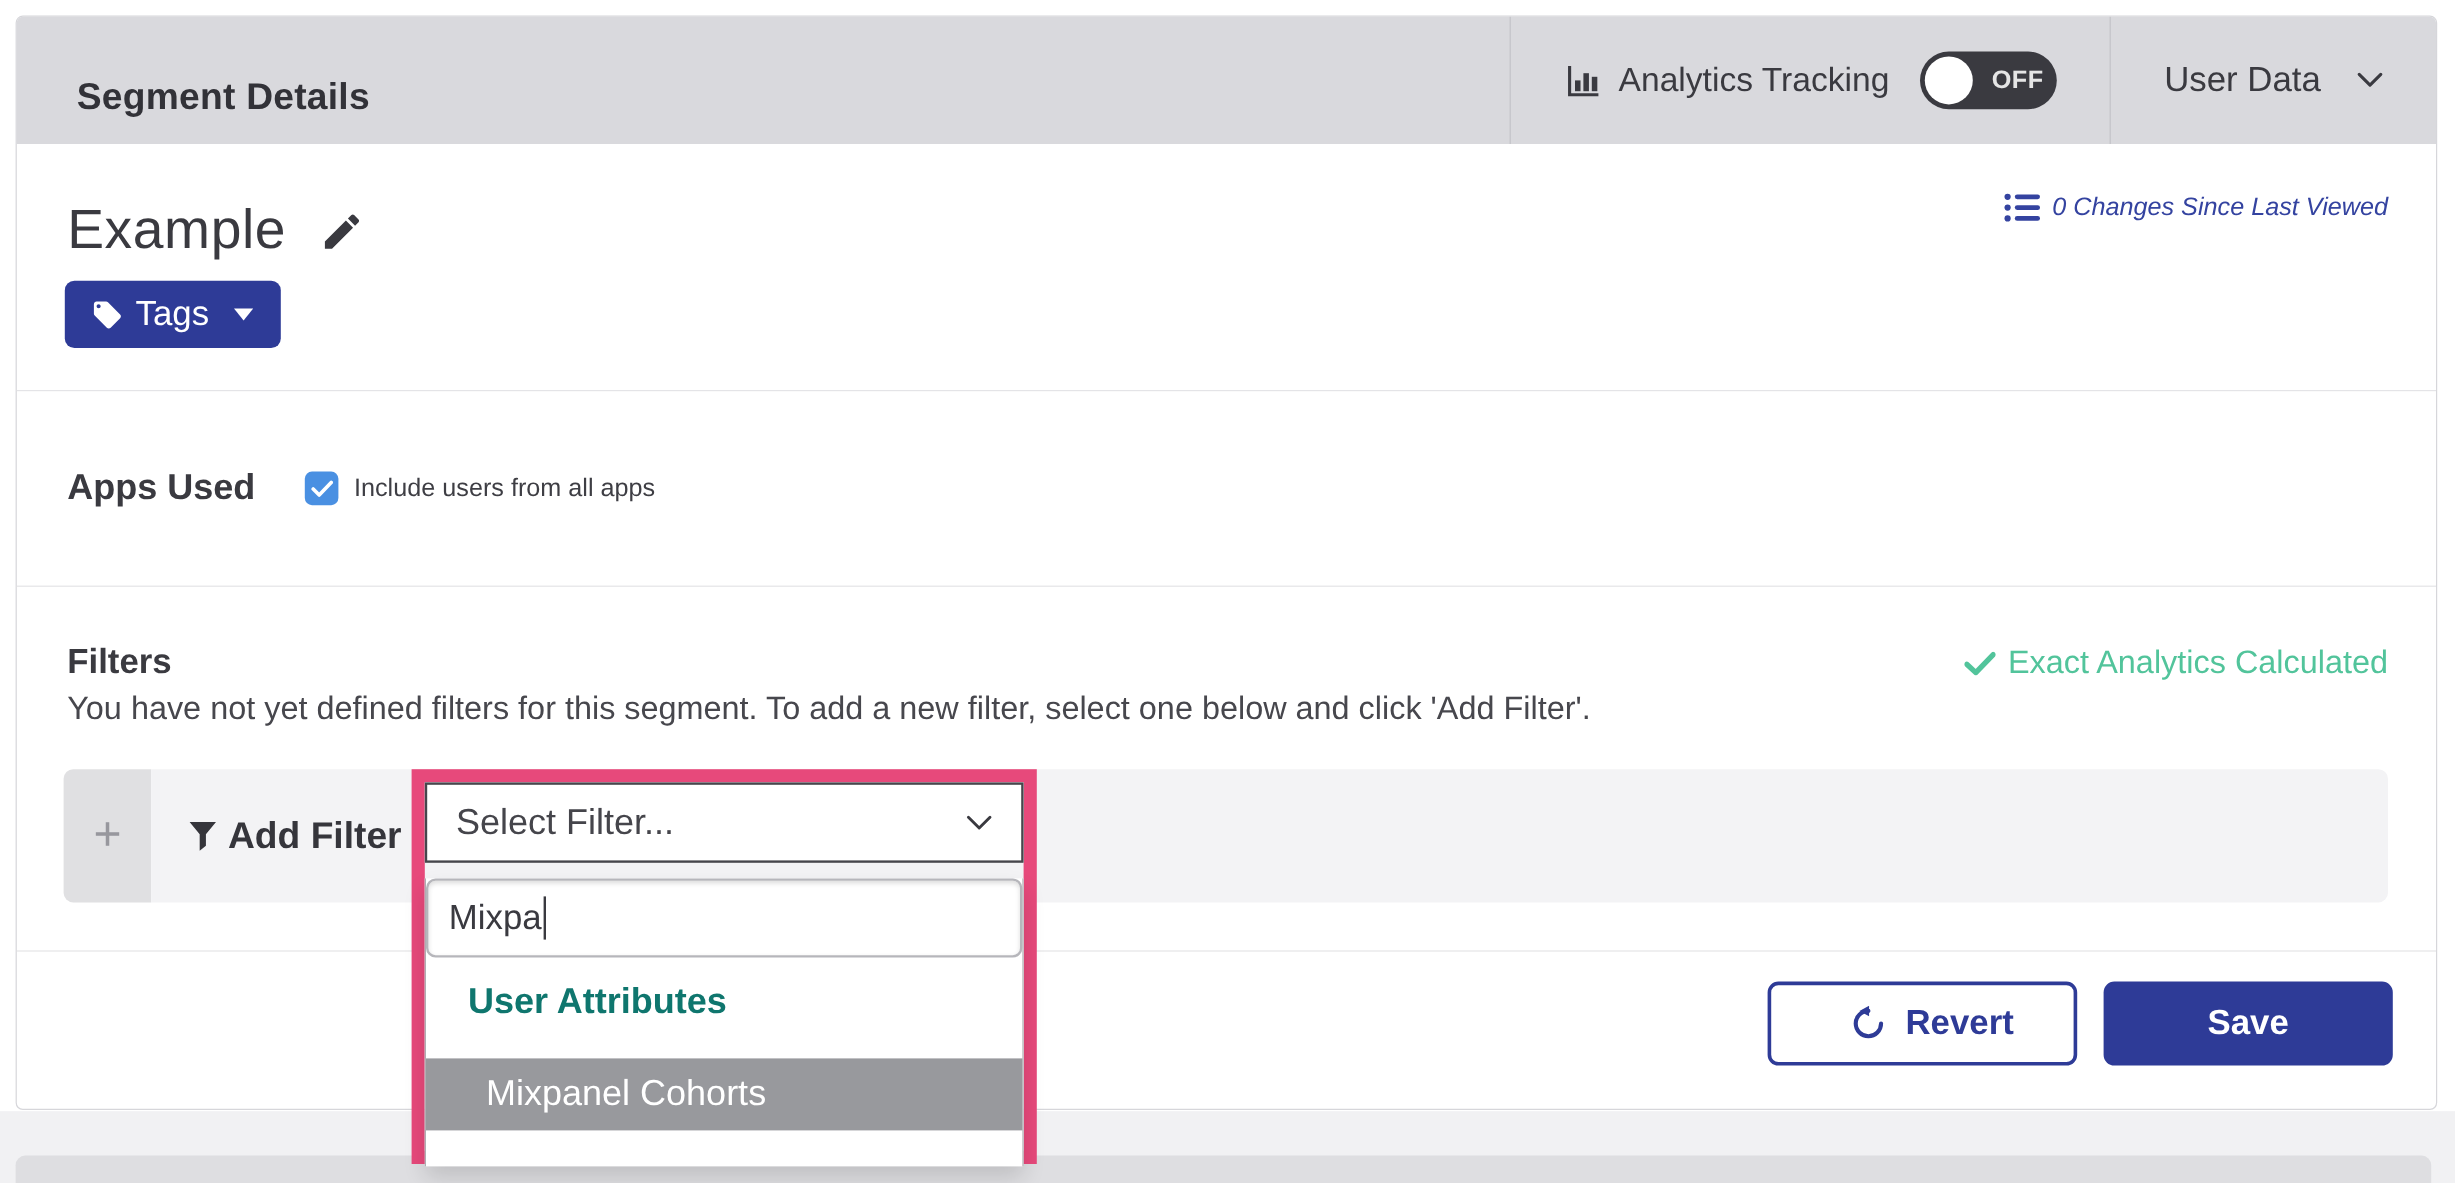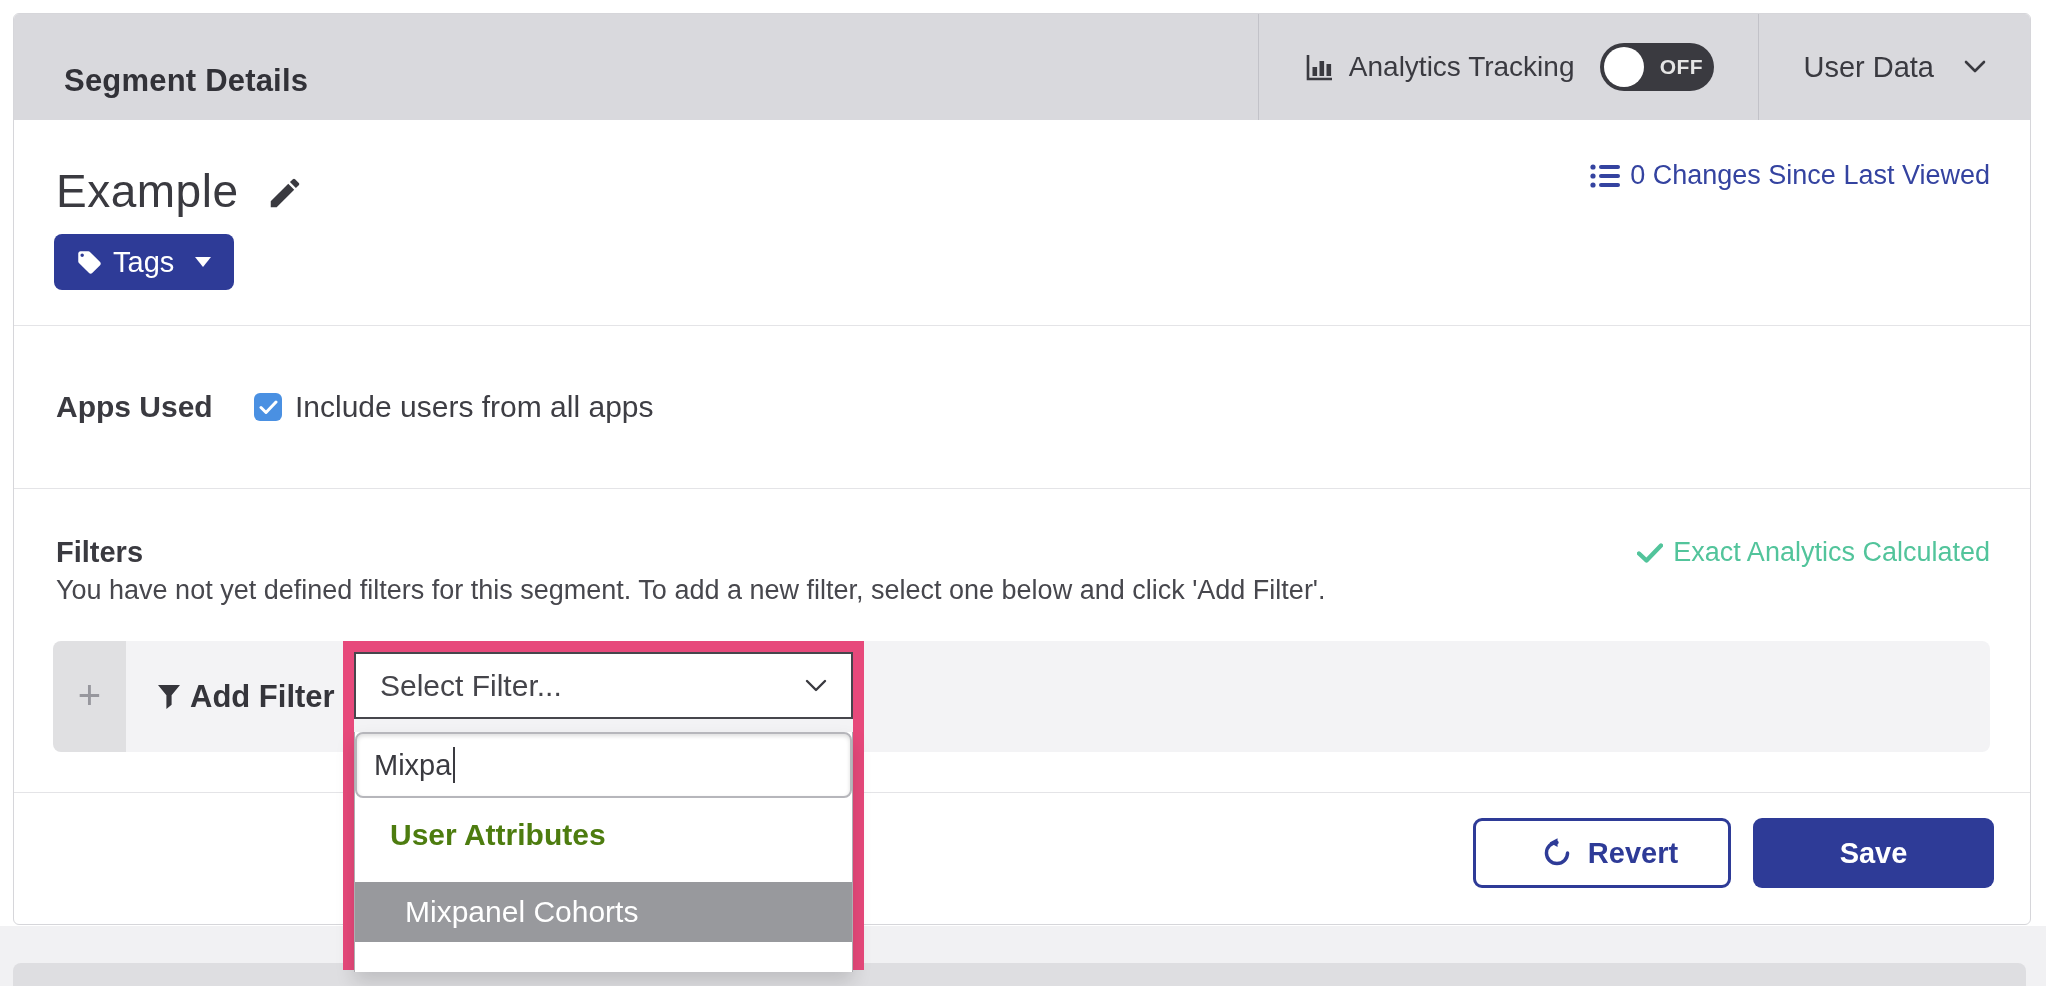"0 Changes Since Last Viewed" .changes-link { font-size: 27px -> 21px; font-style: none -> italic }
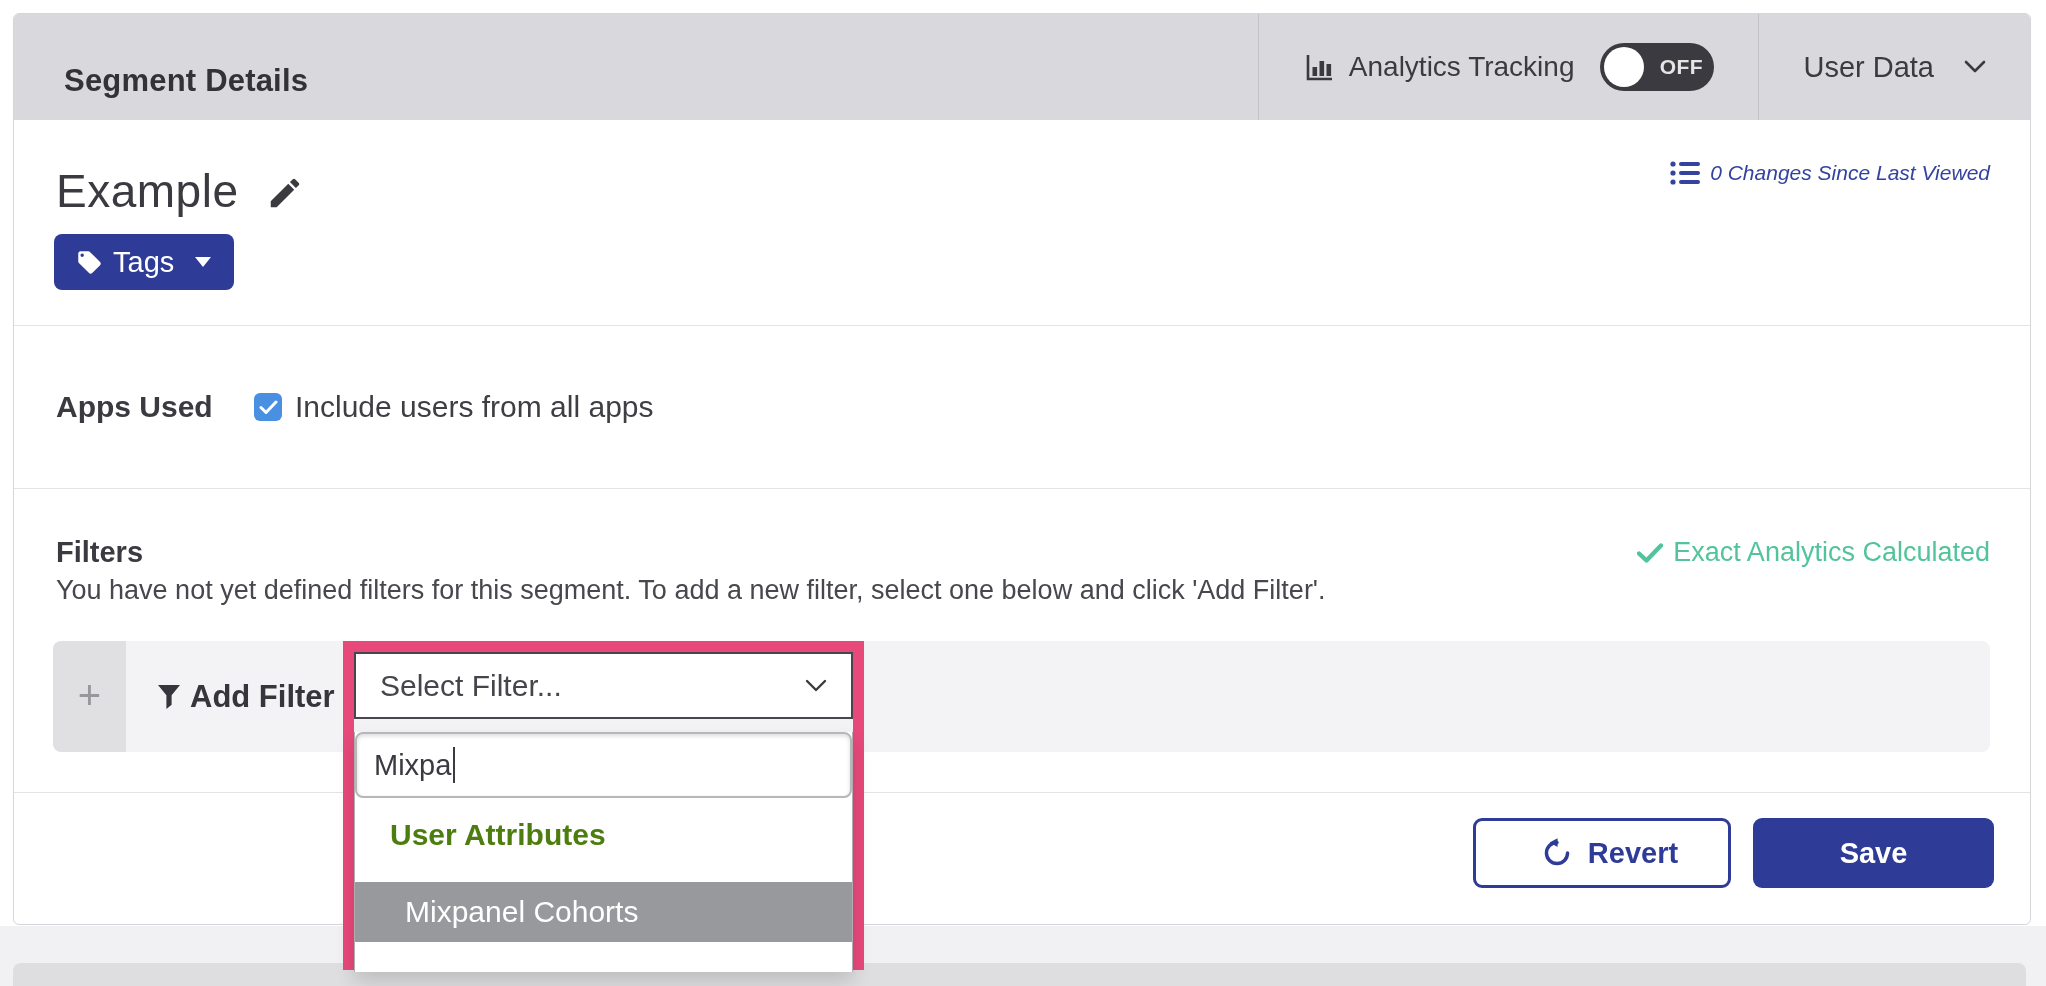"Include users from all apps" .apps-check-label { font-size: 30px -> 21px }
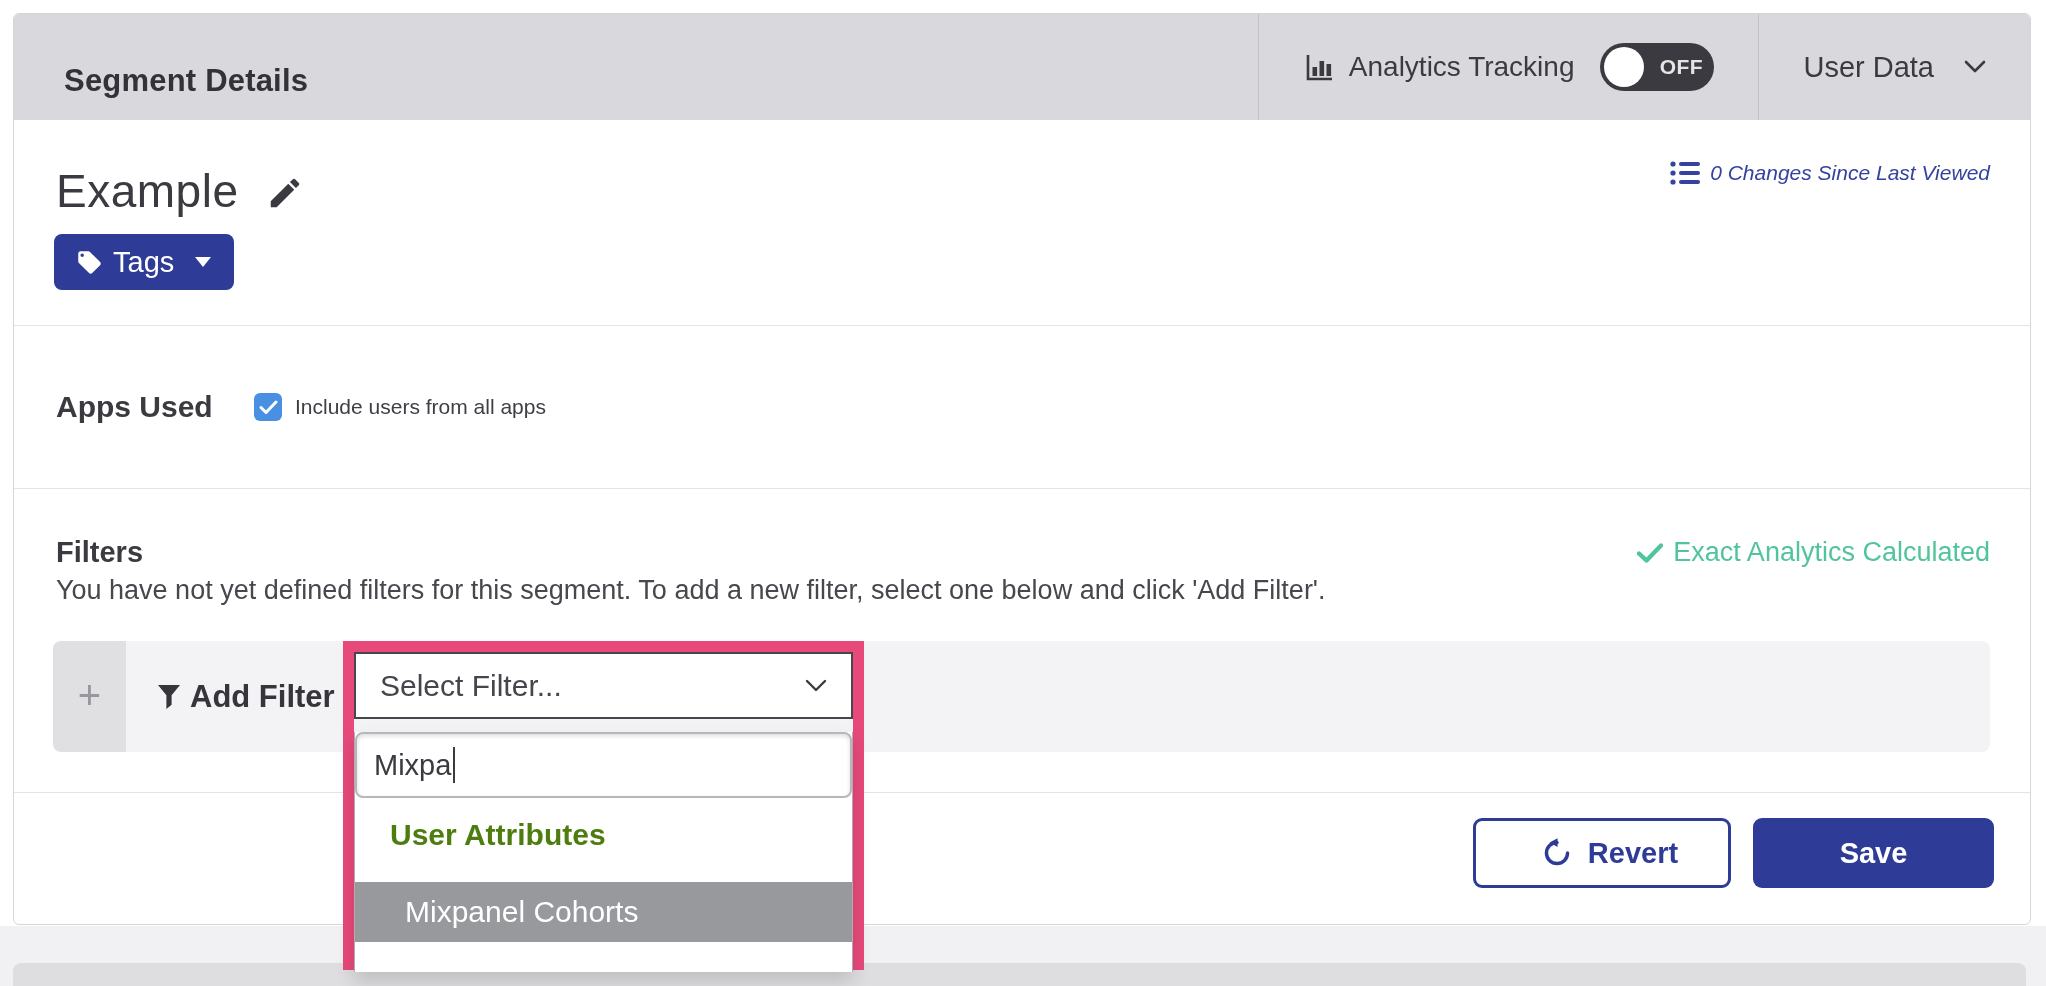"User Attributes" .group-header { color: #4d7c0f -> #0f766e }
